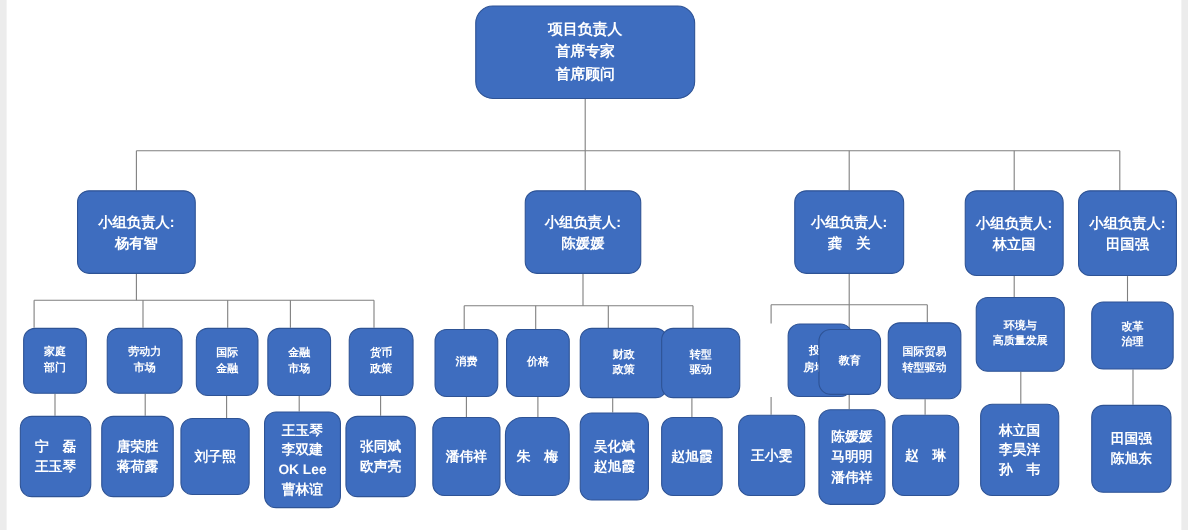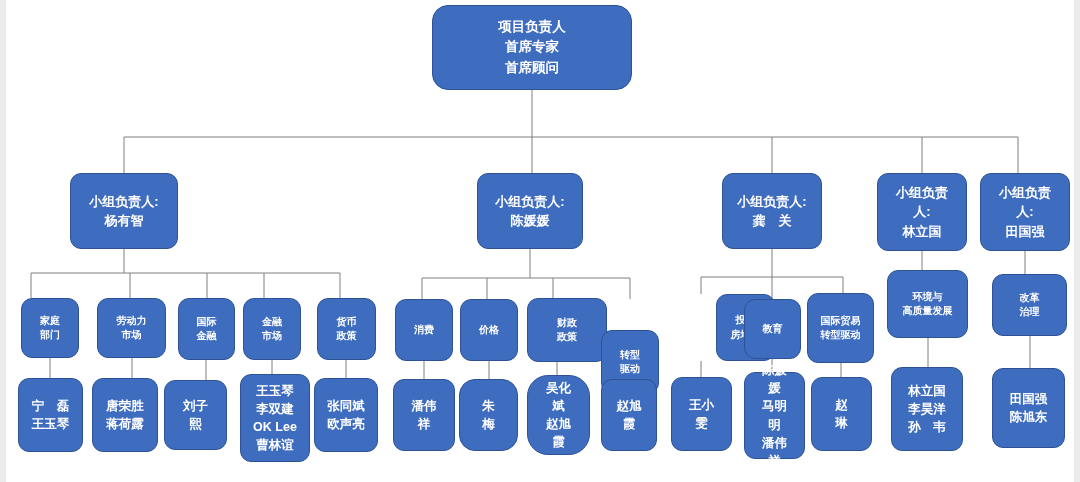"项目负责人" .box { padding: 2px 12px -> 2px 2px }
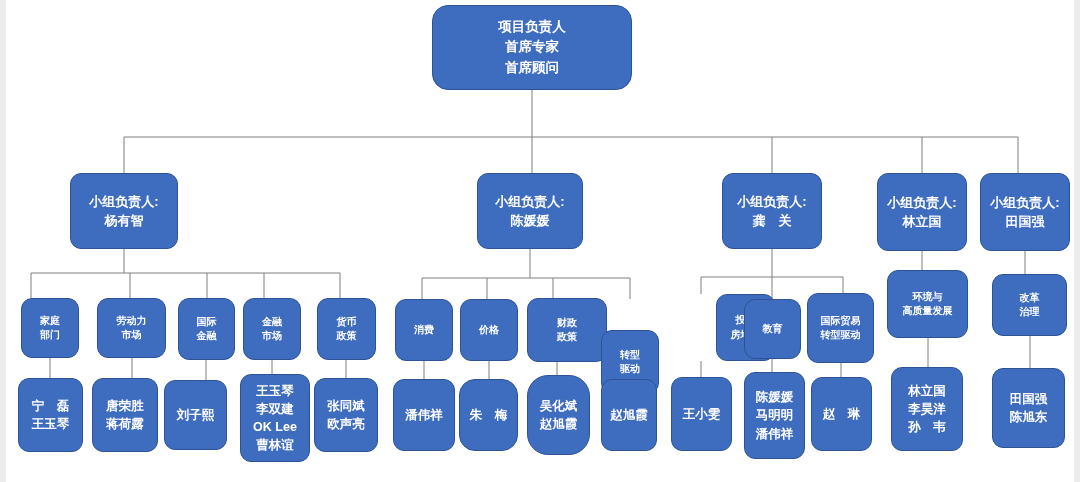"转型" div.box { margin-top: 32px -> none; width: 58px -> 72px }
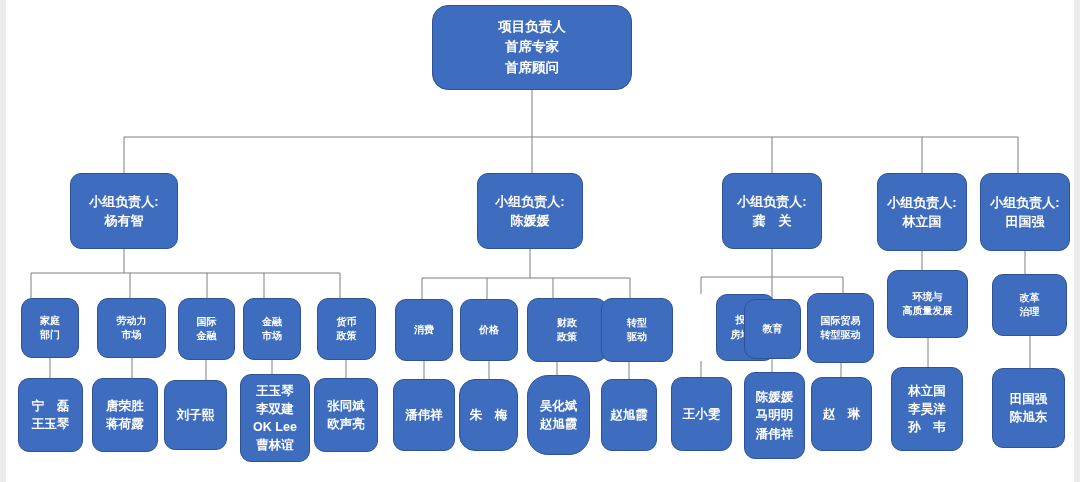"吴化斌" div.box { border-radius: 21px -> none }
